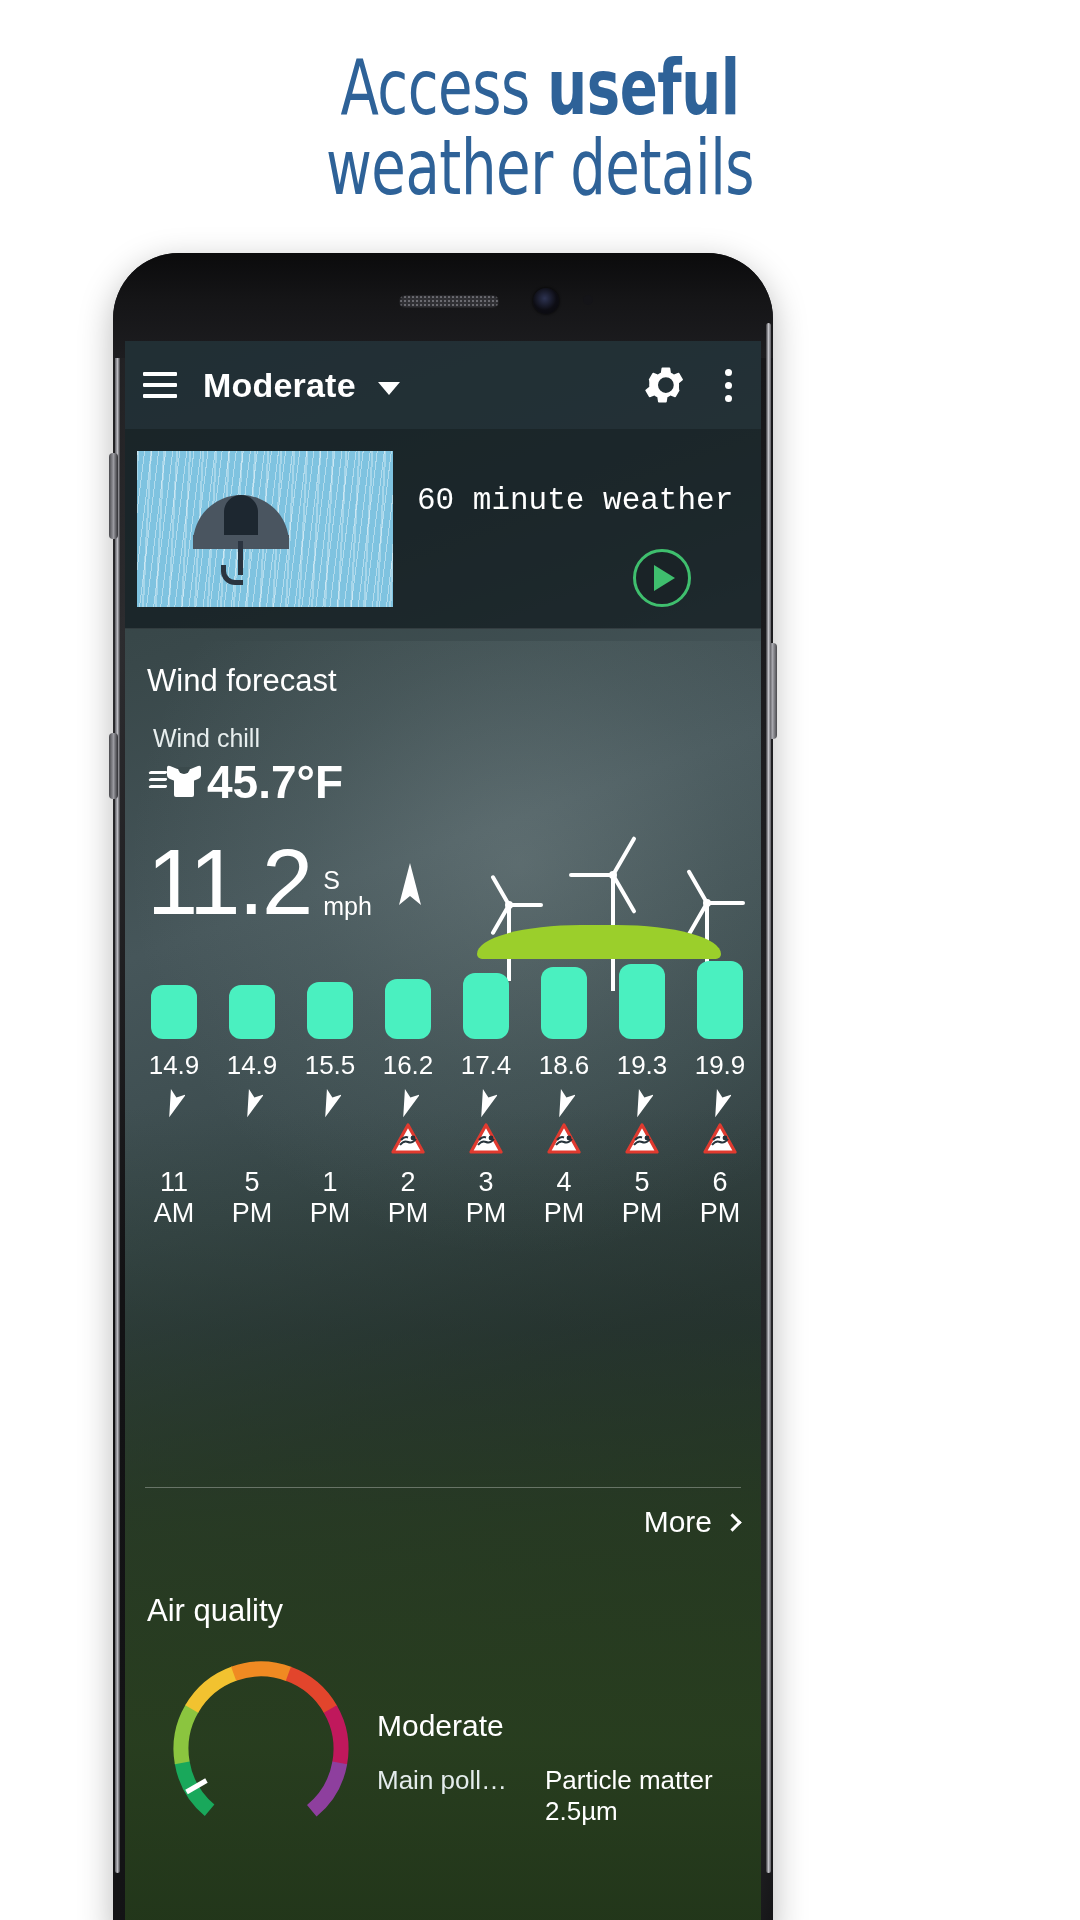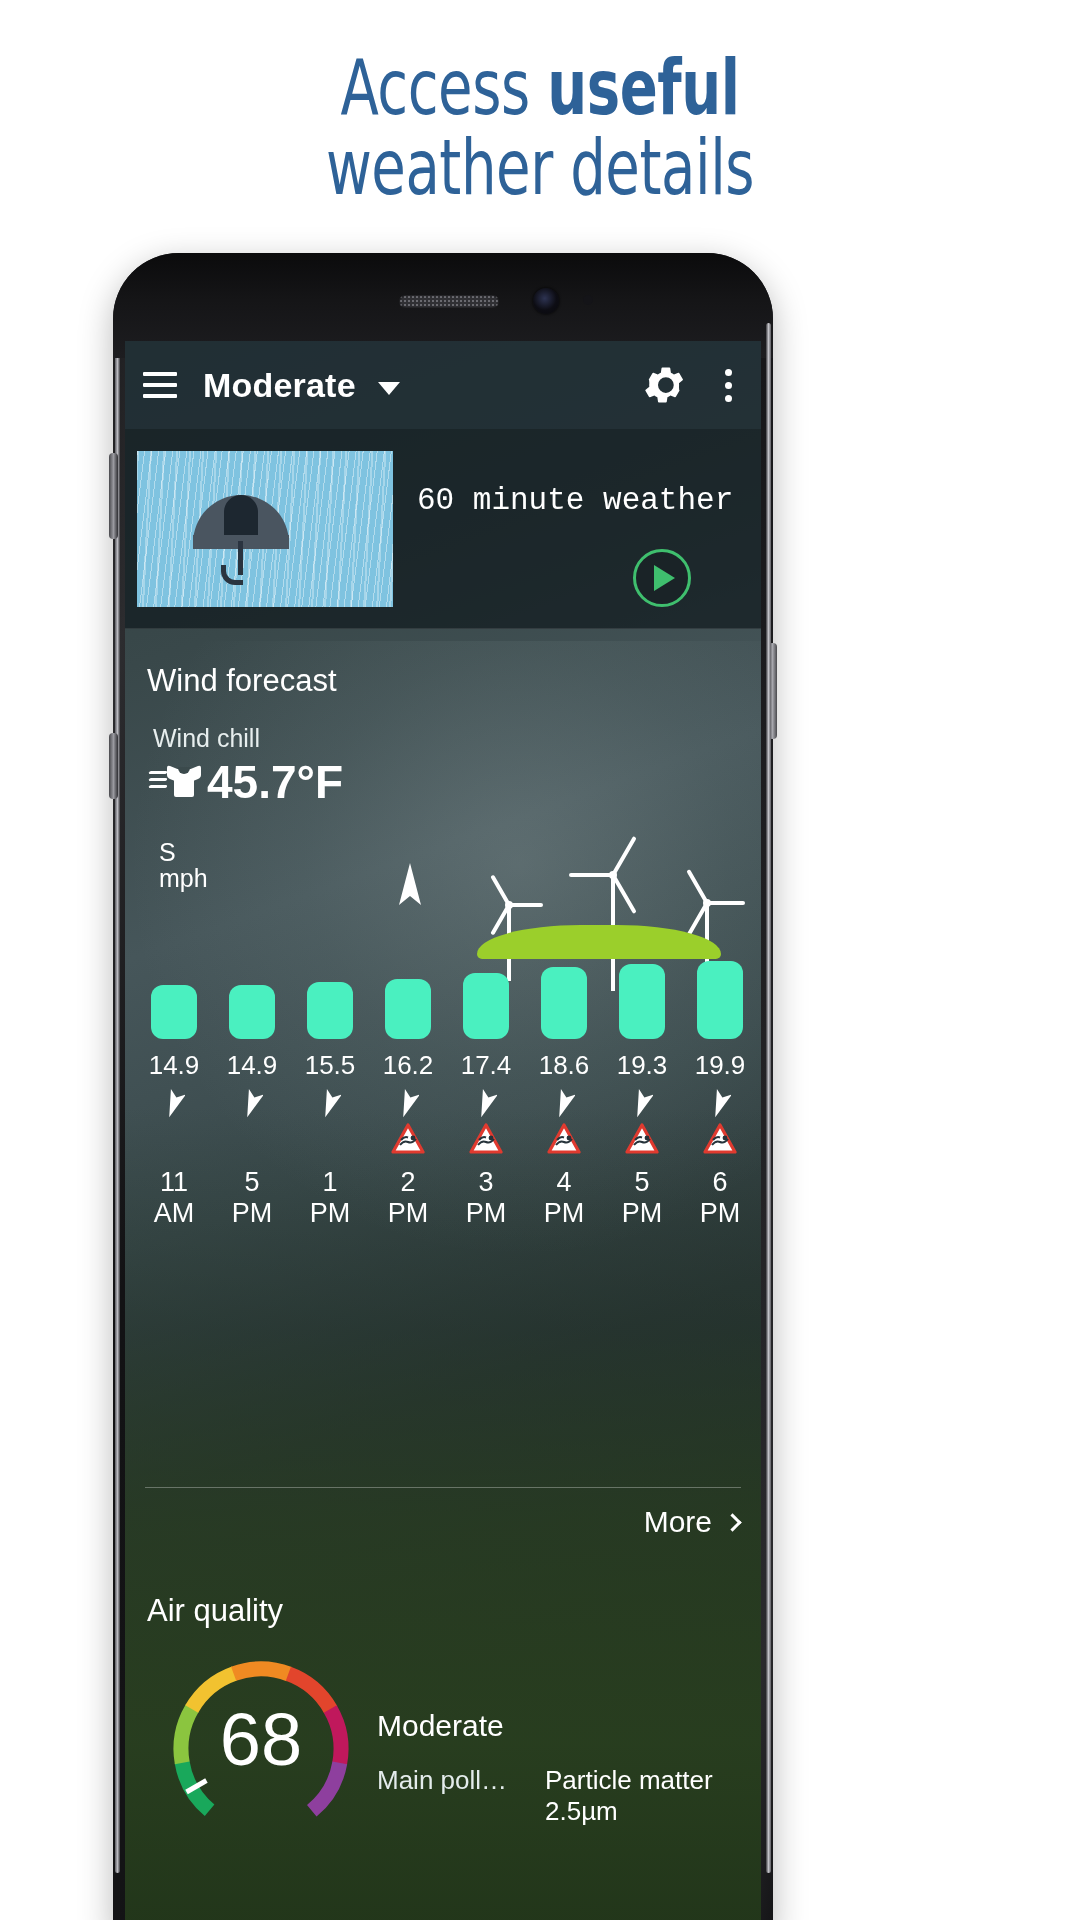"11.2" div.speed-big { html: none -> <div>11.2</div> }
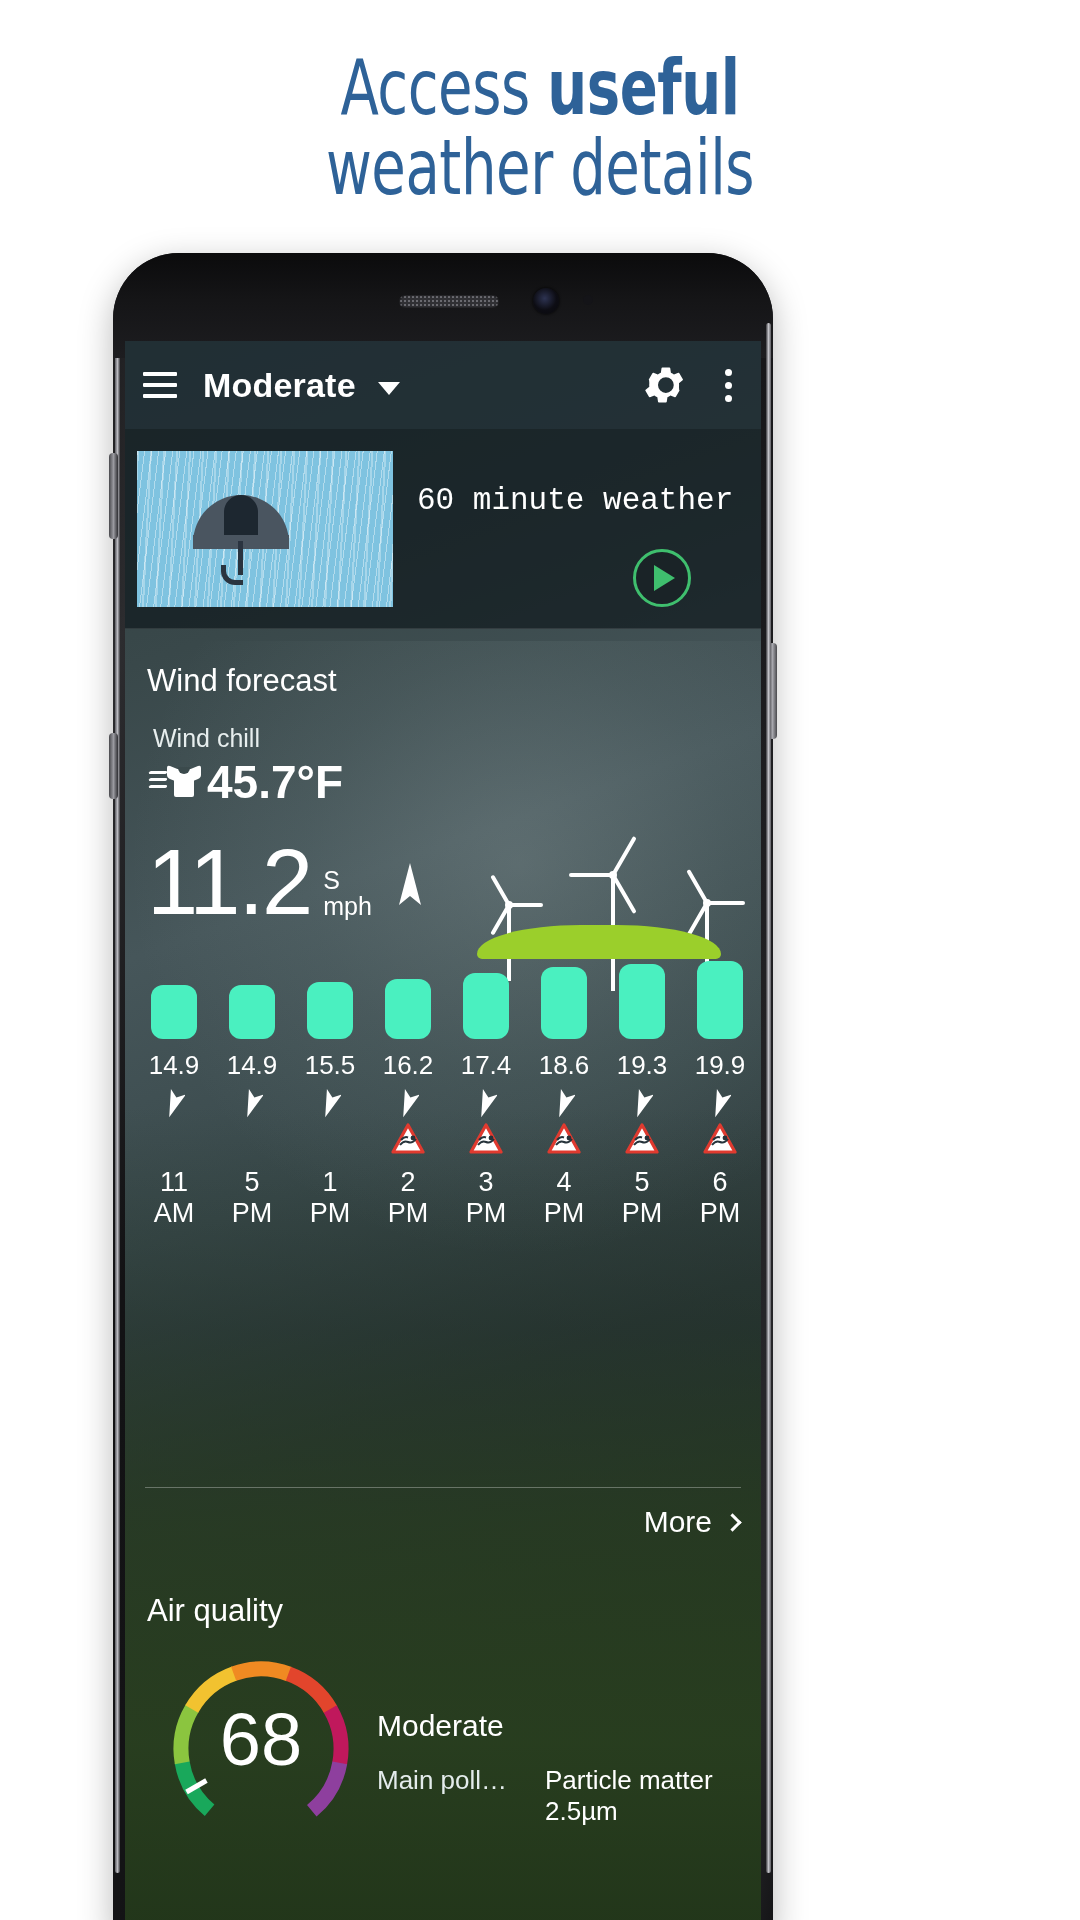"68" div.aq-num { html: <div>68</div> -> none }
